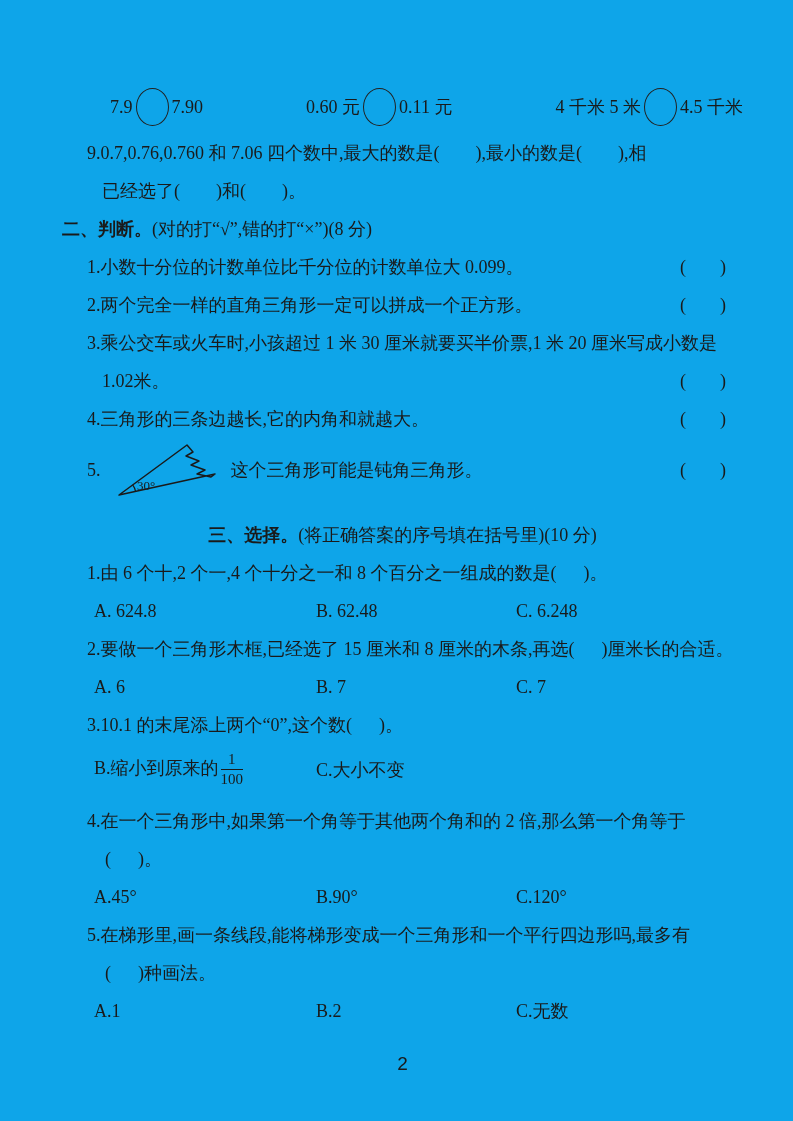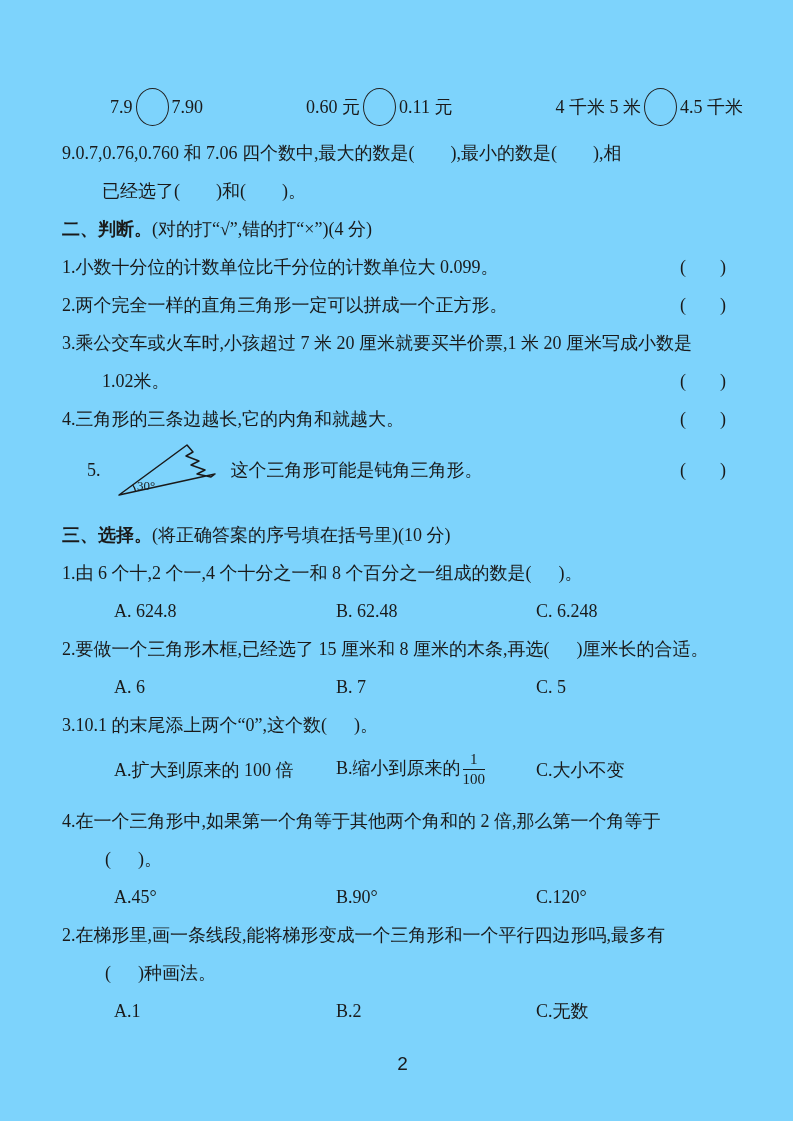"7.9" .sheet { background: #7dd3fc -> #0ea5e9 }
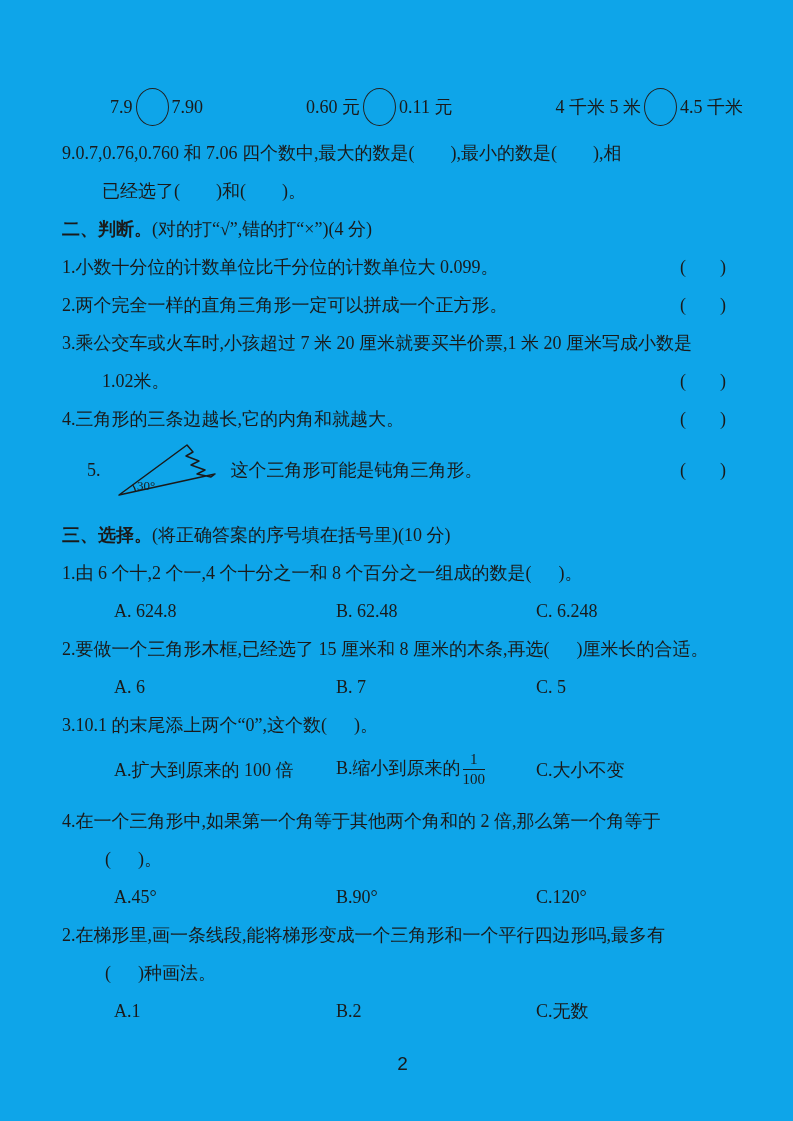"9.0.7,0.76,0.760 和 7.06 四个数中,最大的数是(" .ind1 { margin-left: none -> 25px }
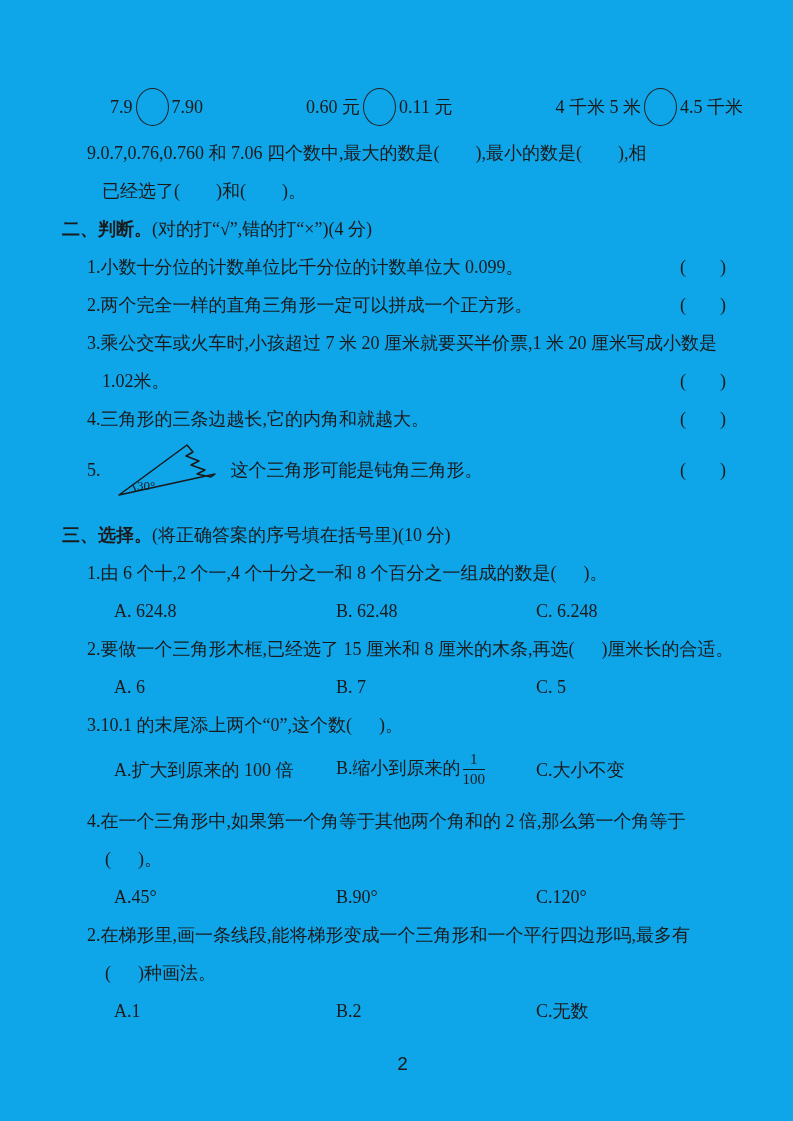"(对的打“√”,错的打“×”)(4 分)" span.sec-note { text: 4 -> 8 }
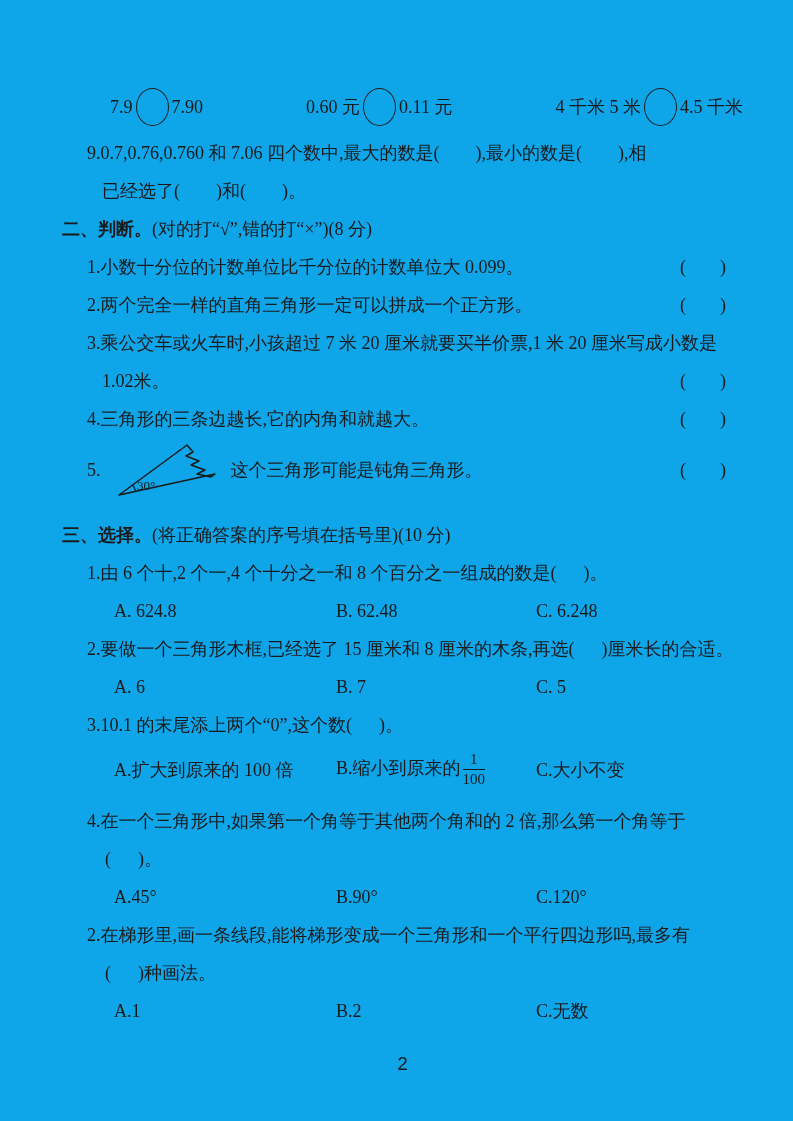"3.乘公交车或火车时,小孩超过 7 米 20 厘米就要买半价票,1" p.line { text: 7 米 20 -> 1 米 30 }
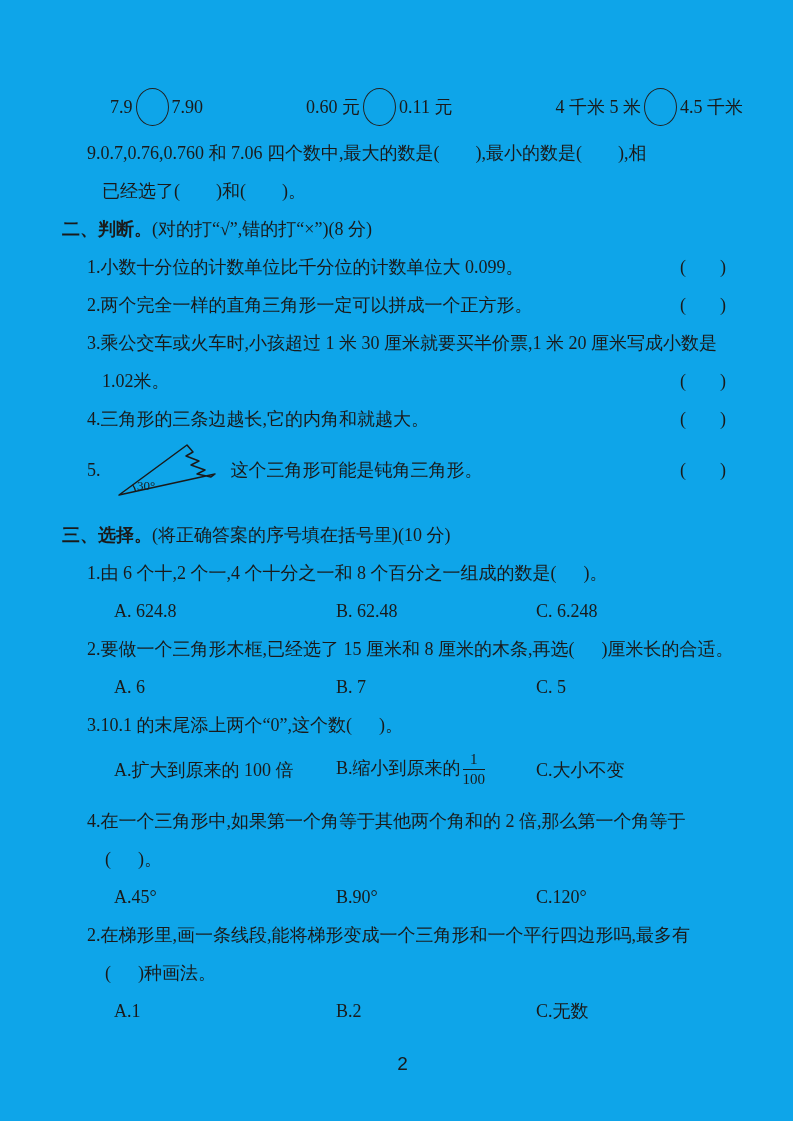"三、选择。(将正确答案的序号填在括号里)(10 分)" .mt14 { text-align: none -> center }
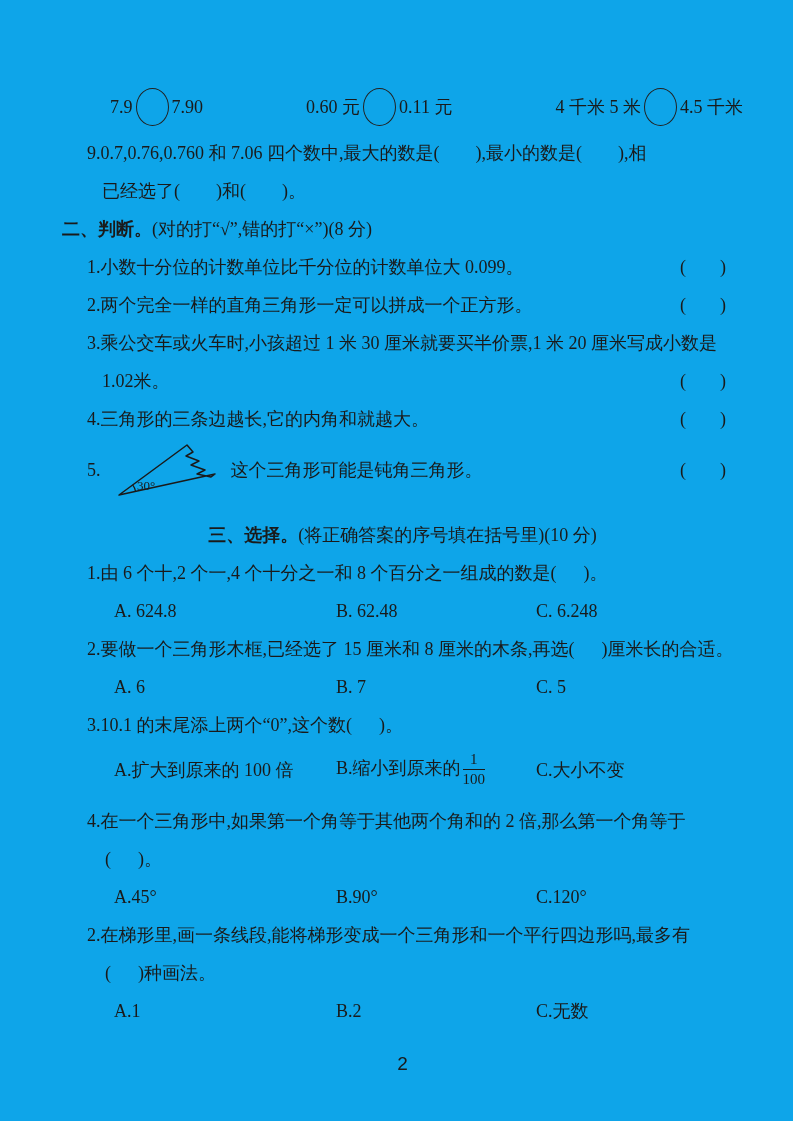"A. 624.8" .opts { margin-left: 52px -> 32px }
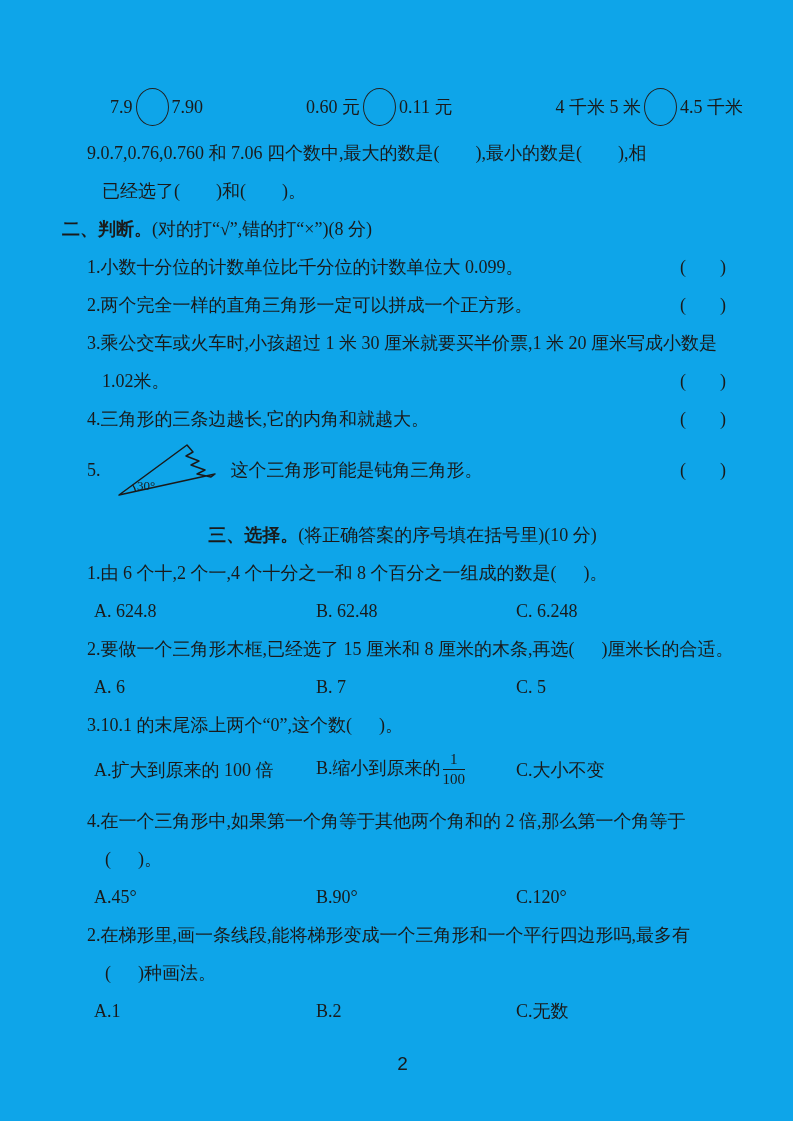"C. 5" span.opt { text: 5 -> 7 }
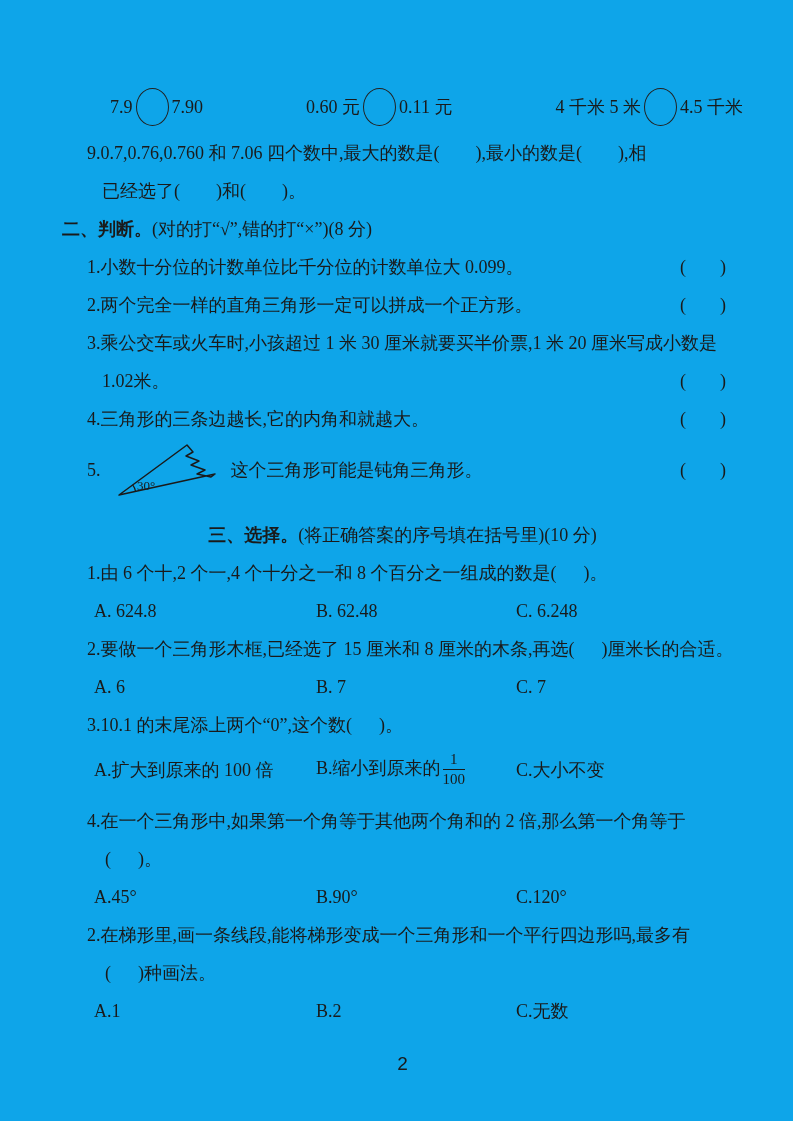"A.扩大到原来的 100 倍" span.opt { html: <span>A.扩大到原来的 100 倍</span> -> none }
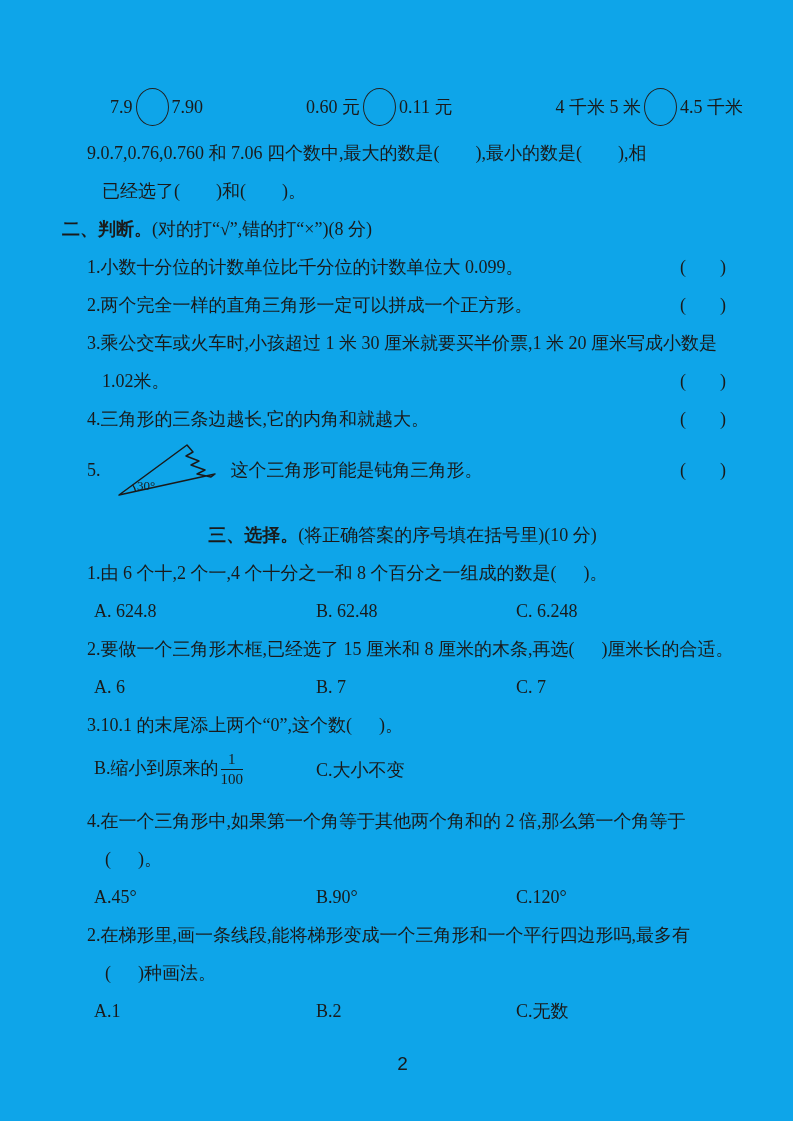"2.在梯形里,画一条线段,能将梯形变成一个三角形和一个平行四边形吗,最多有" p.line { text: 2 -> 5 }
